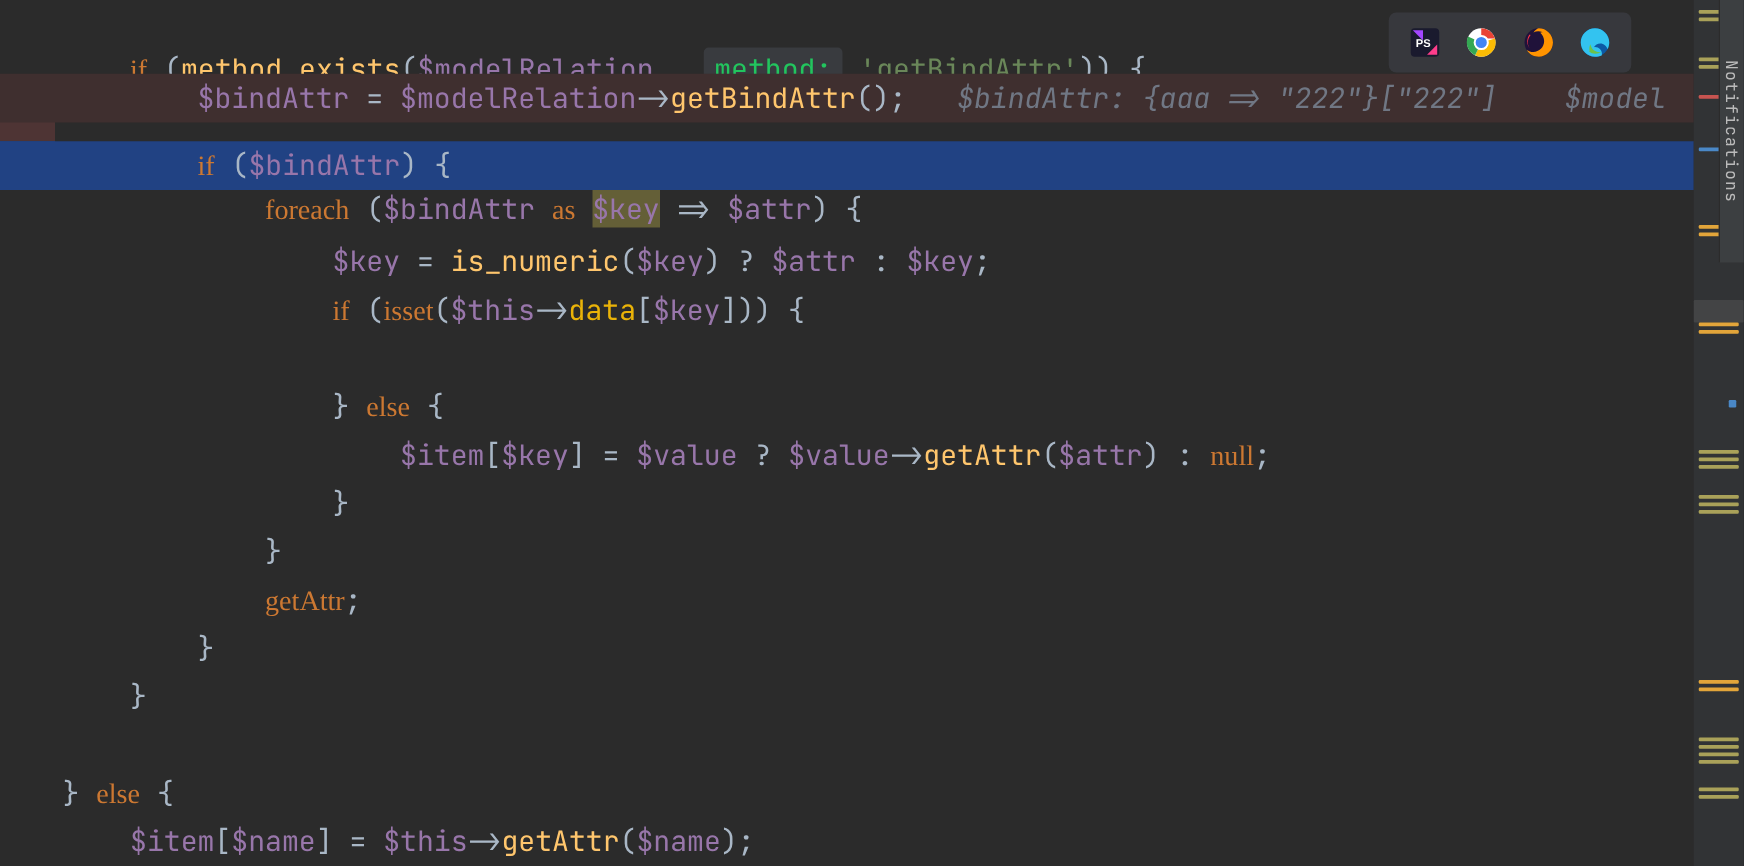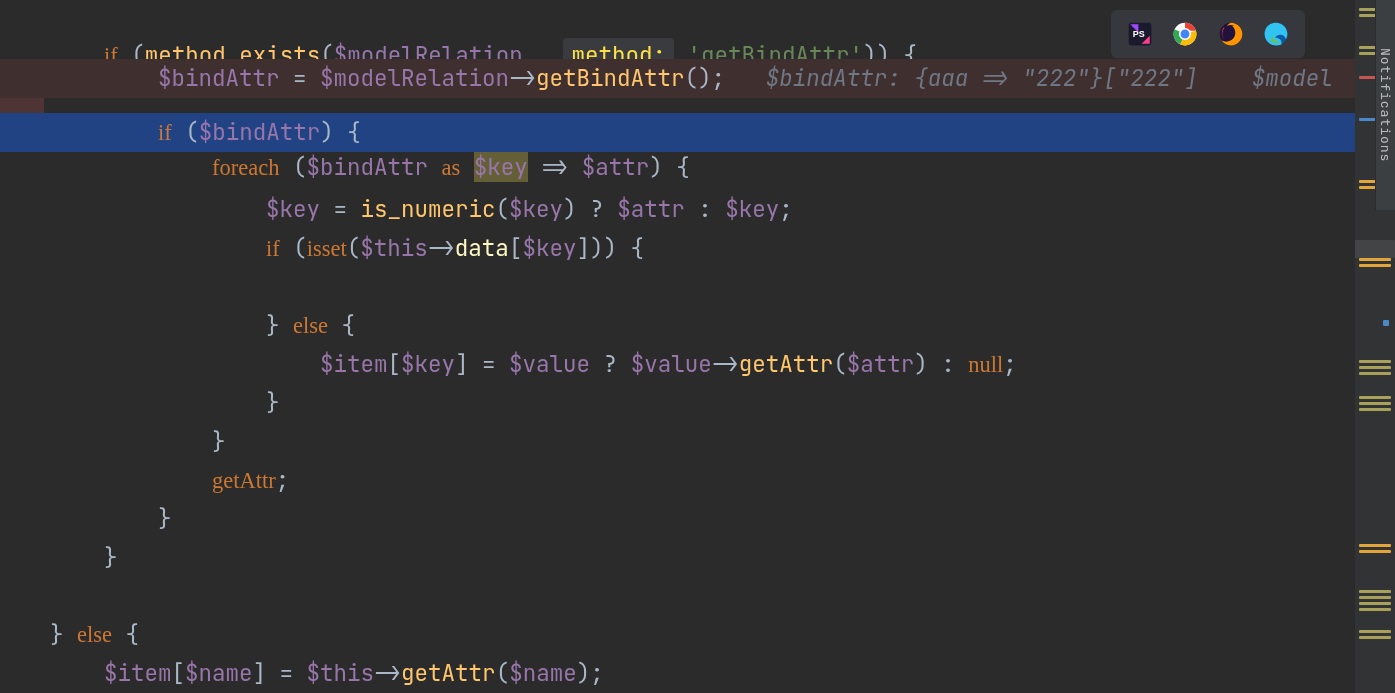"method:" .paramhint { color: #fde047 -> #22c55e }
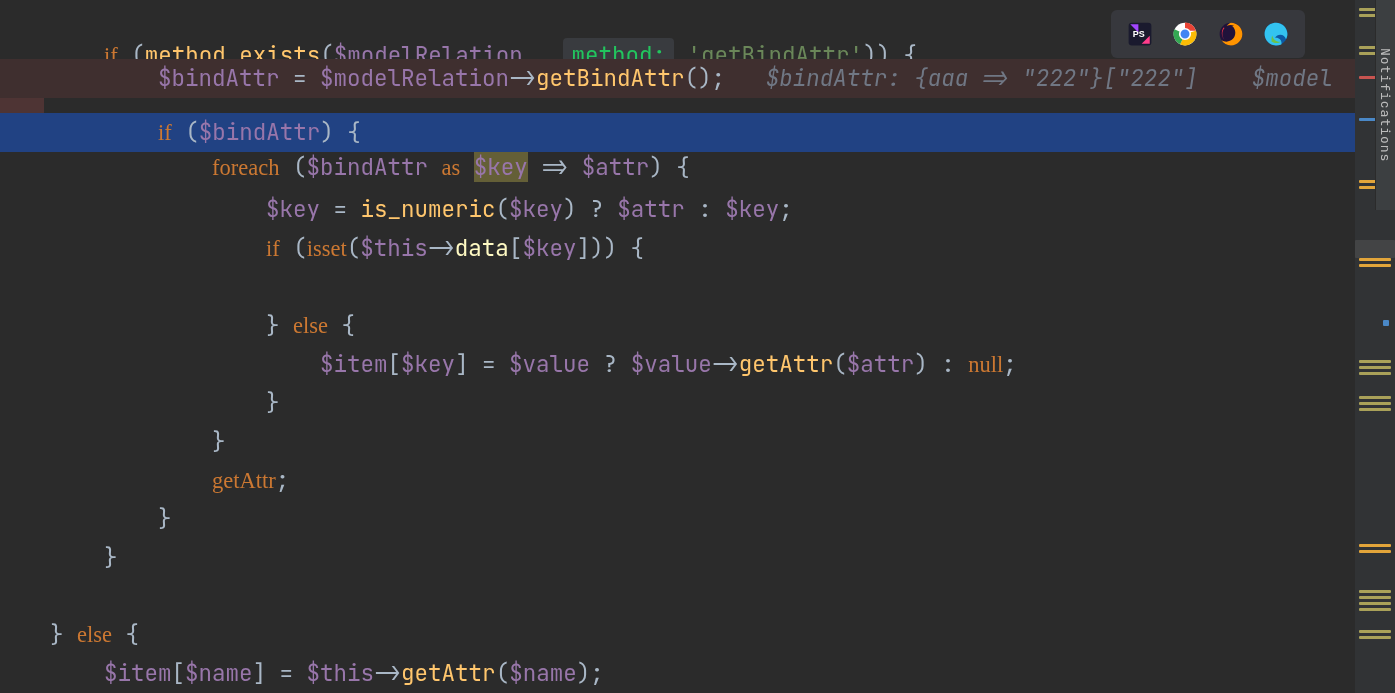"data" span.var { color: #fef9c3 -> #eab308 }
